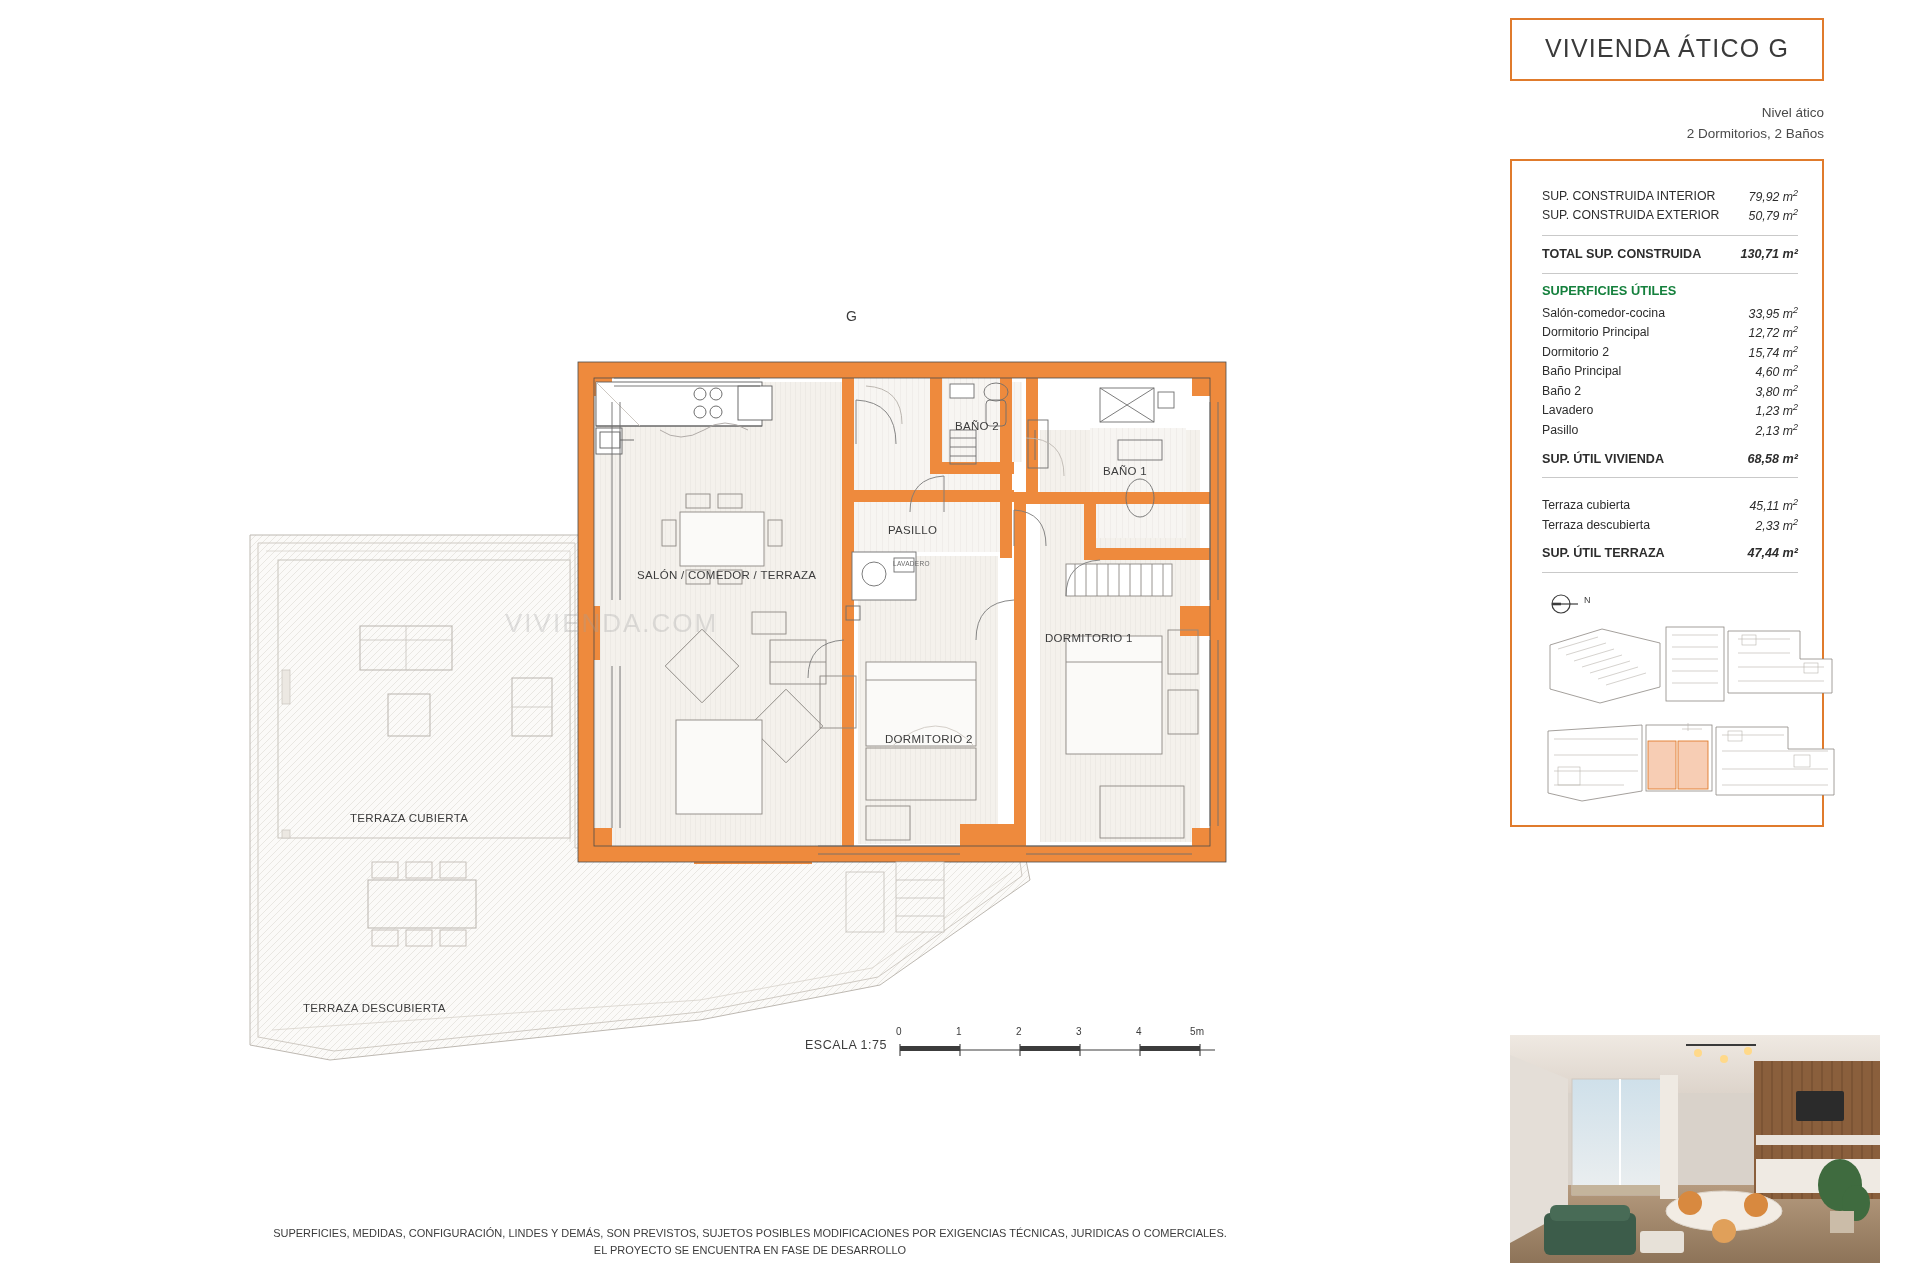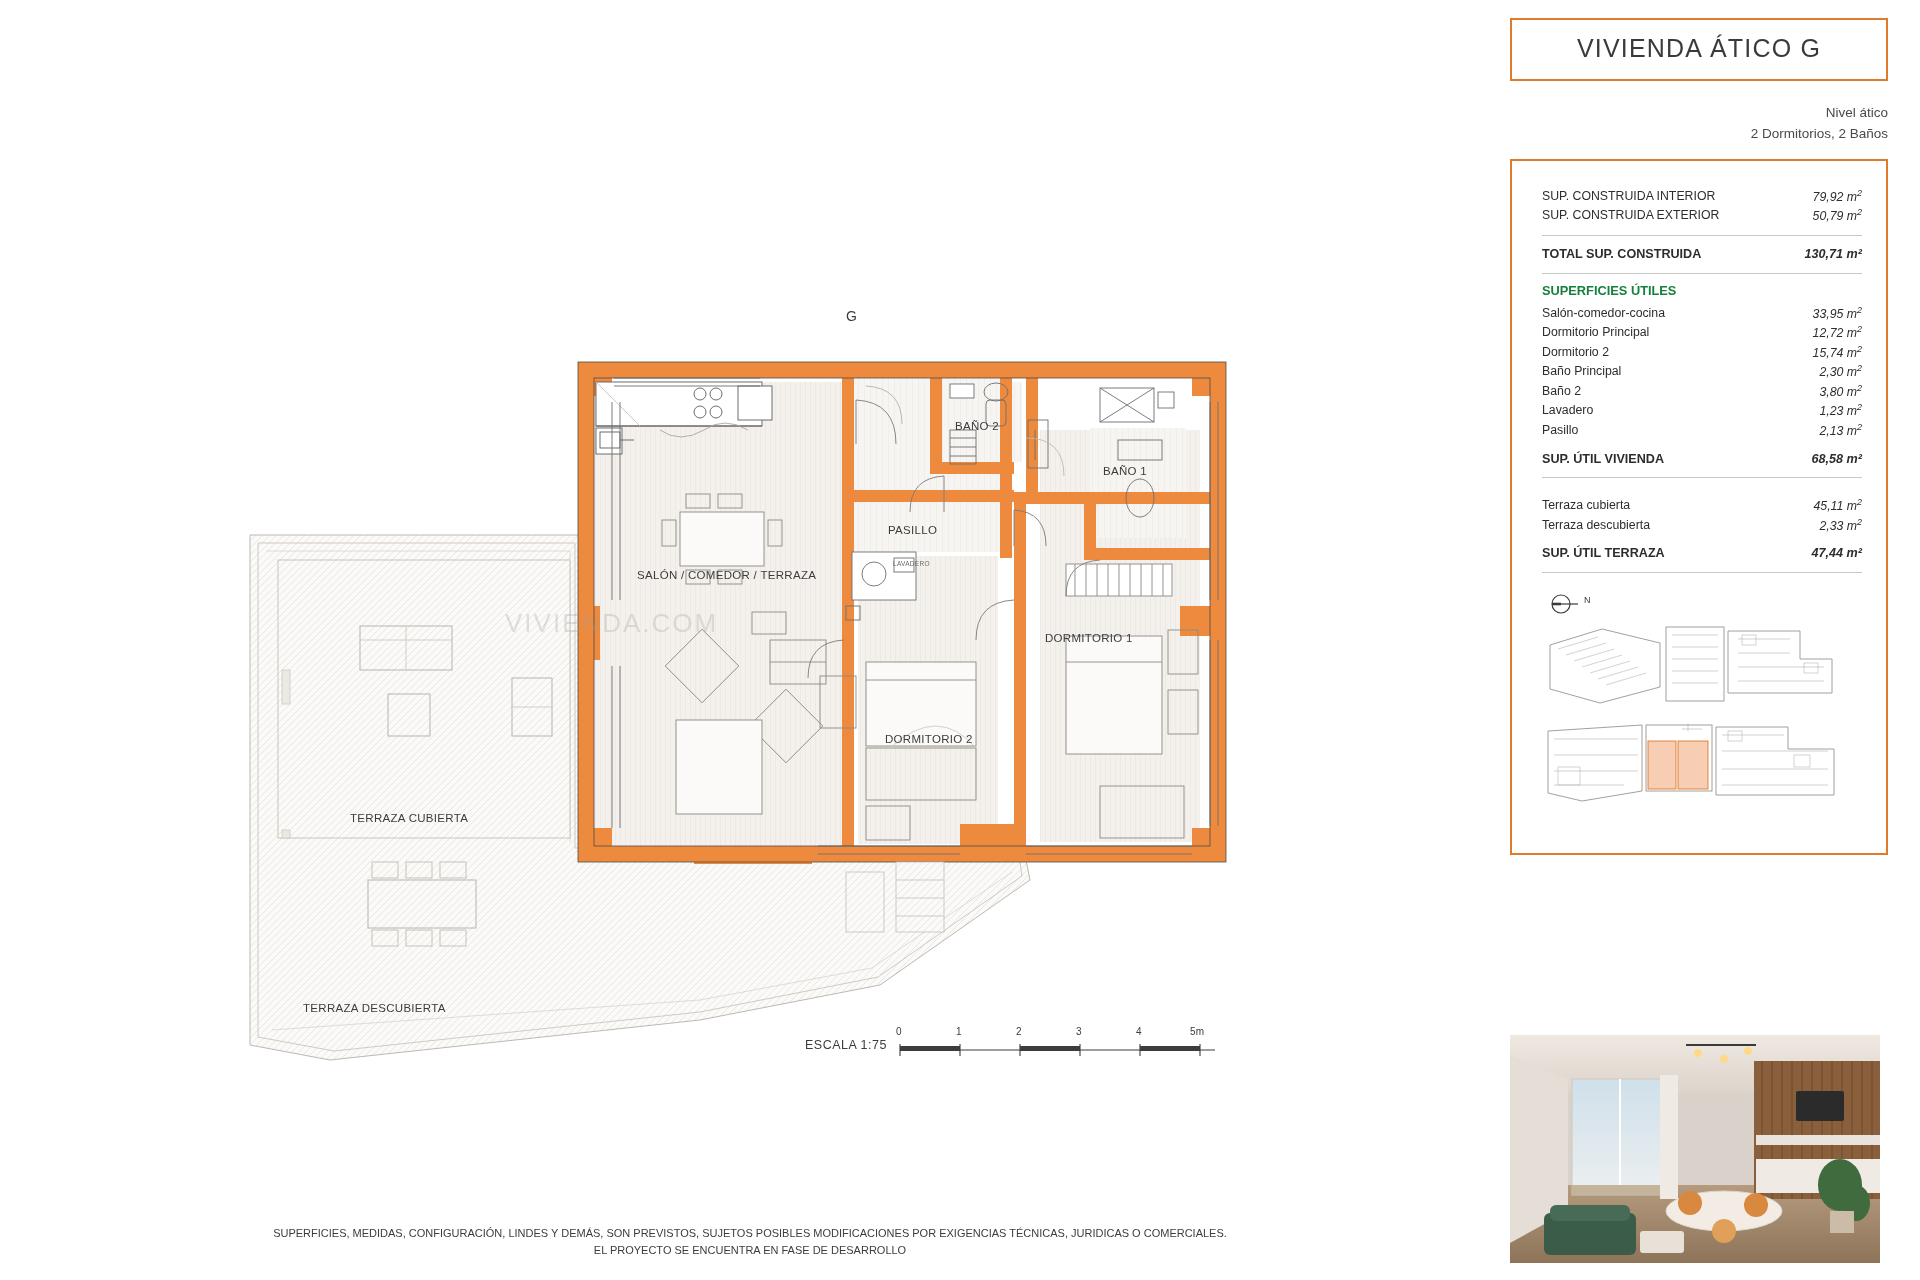"VIVIENDA ÁTICO G" #right-col { width: 378px -> 314px }
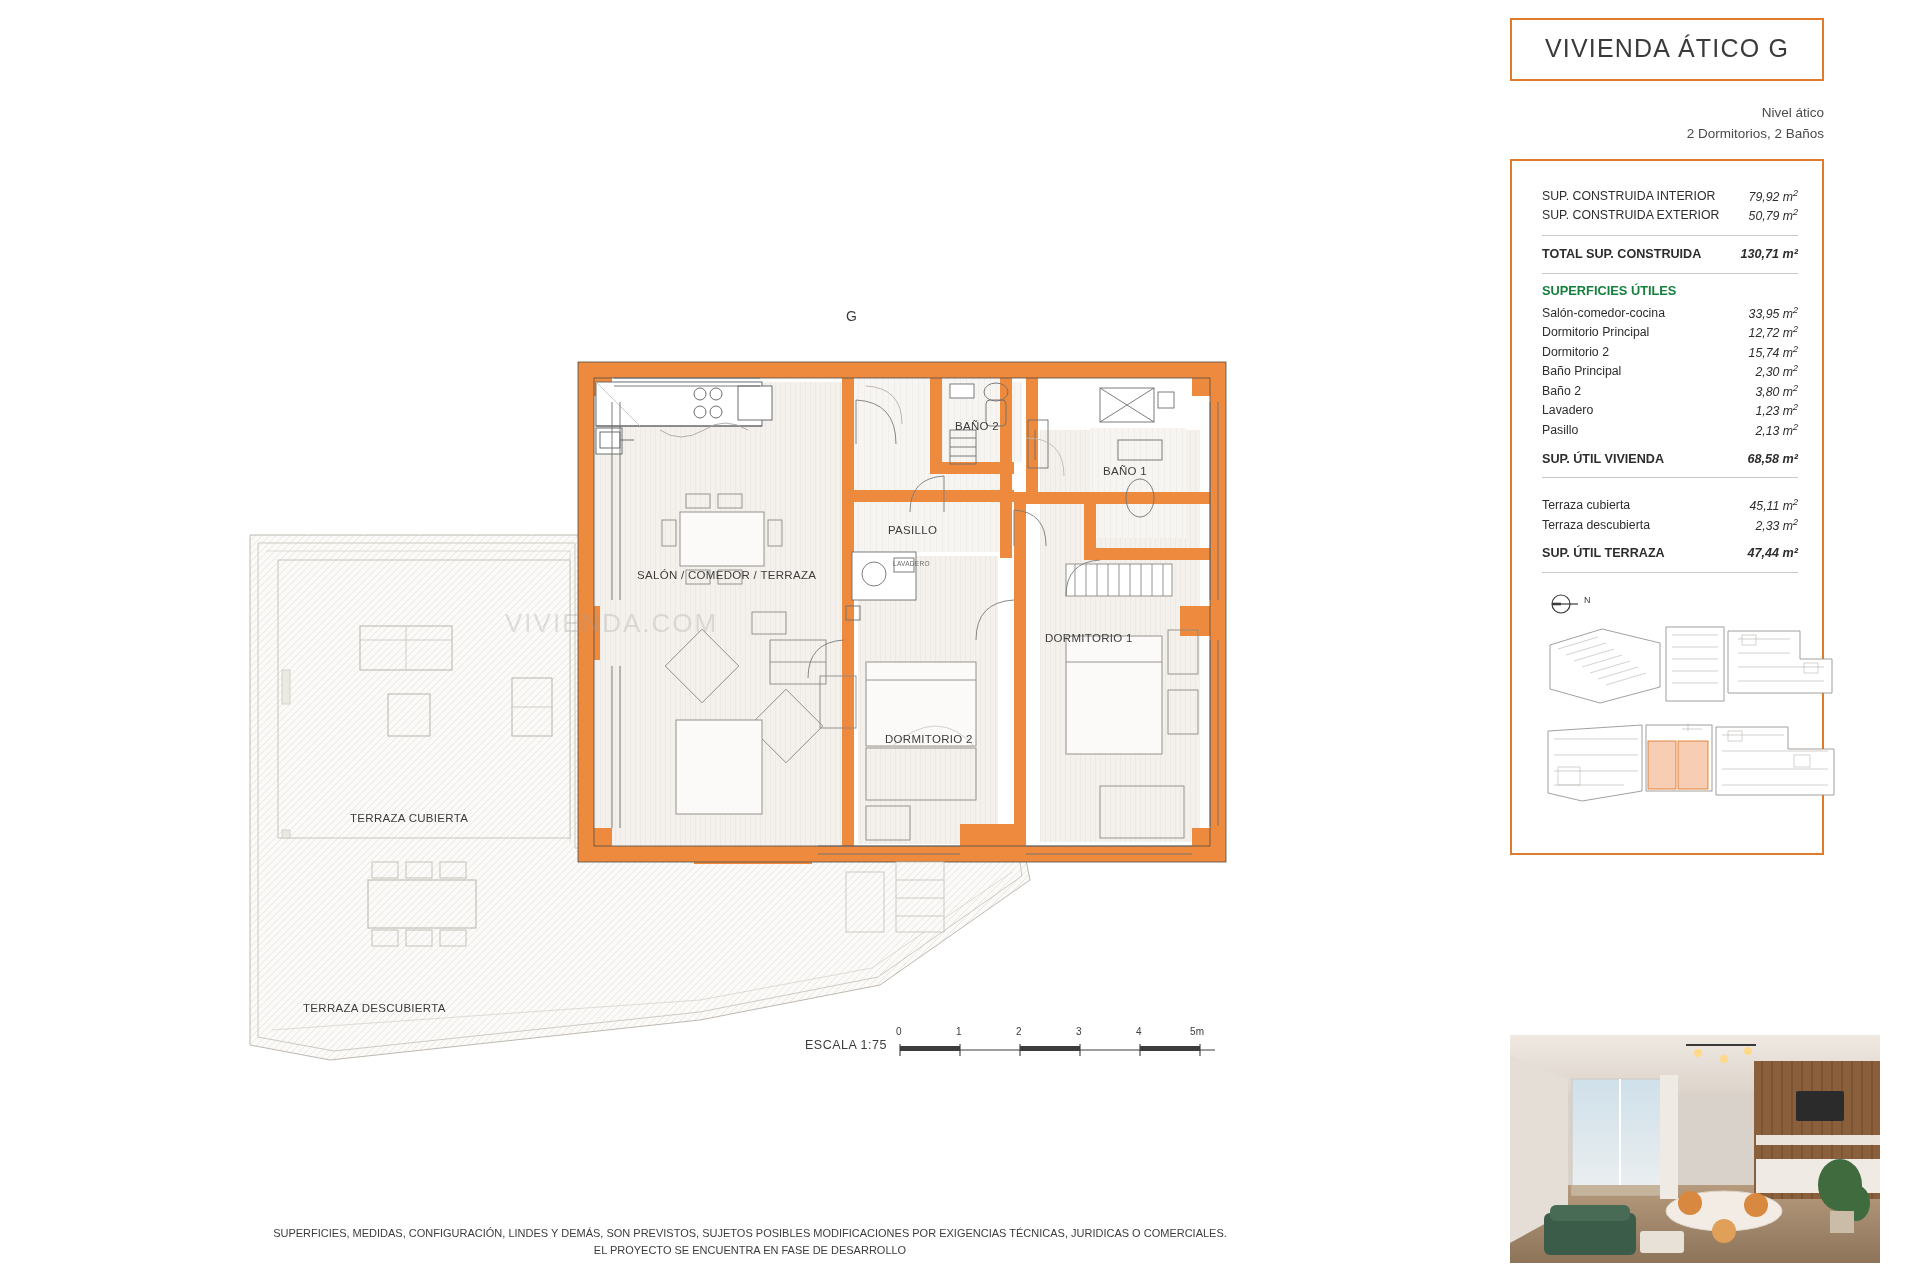"SUP. CONSTRUIDA INTERIOR" .spec-box { padding: 26px 24px 34px 30px -> 26px 24px 6px 30px }
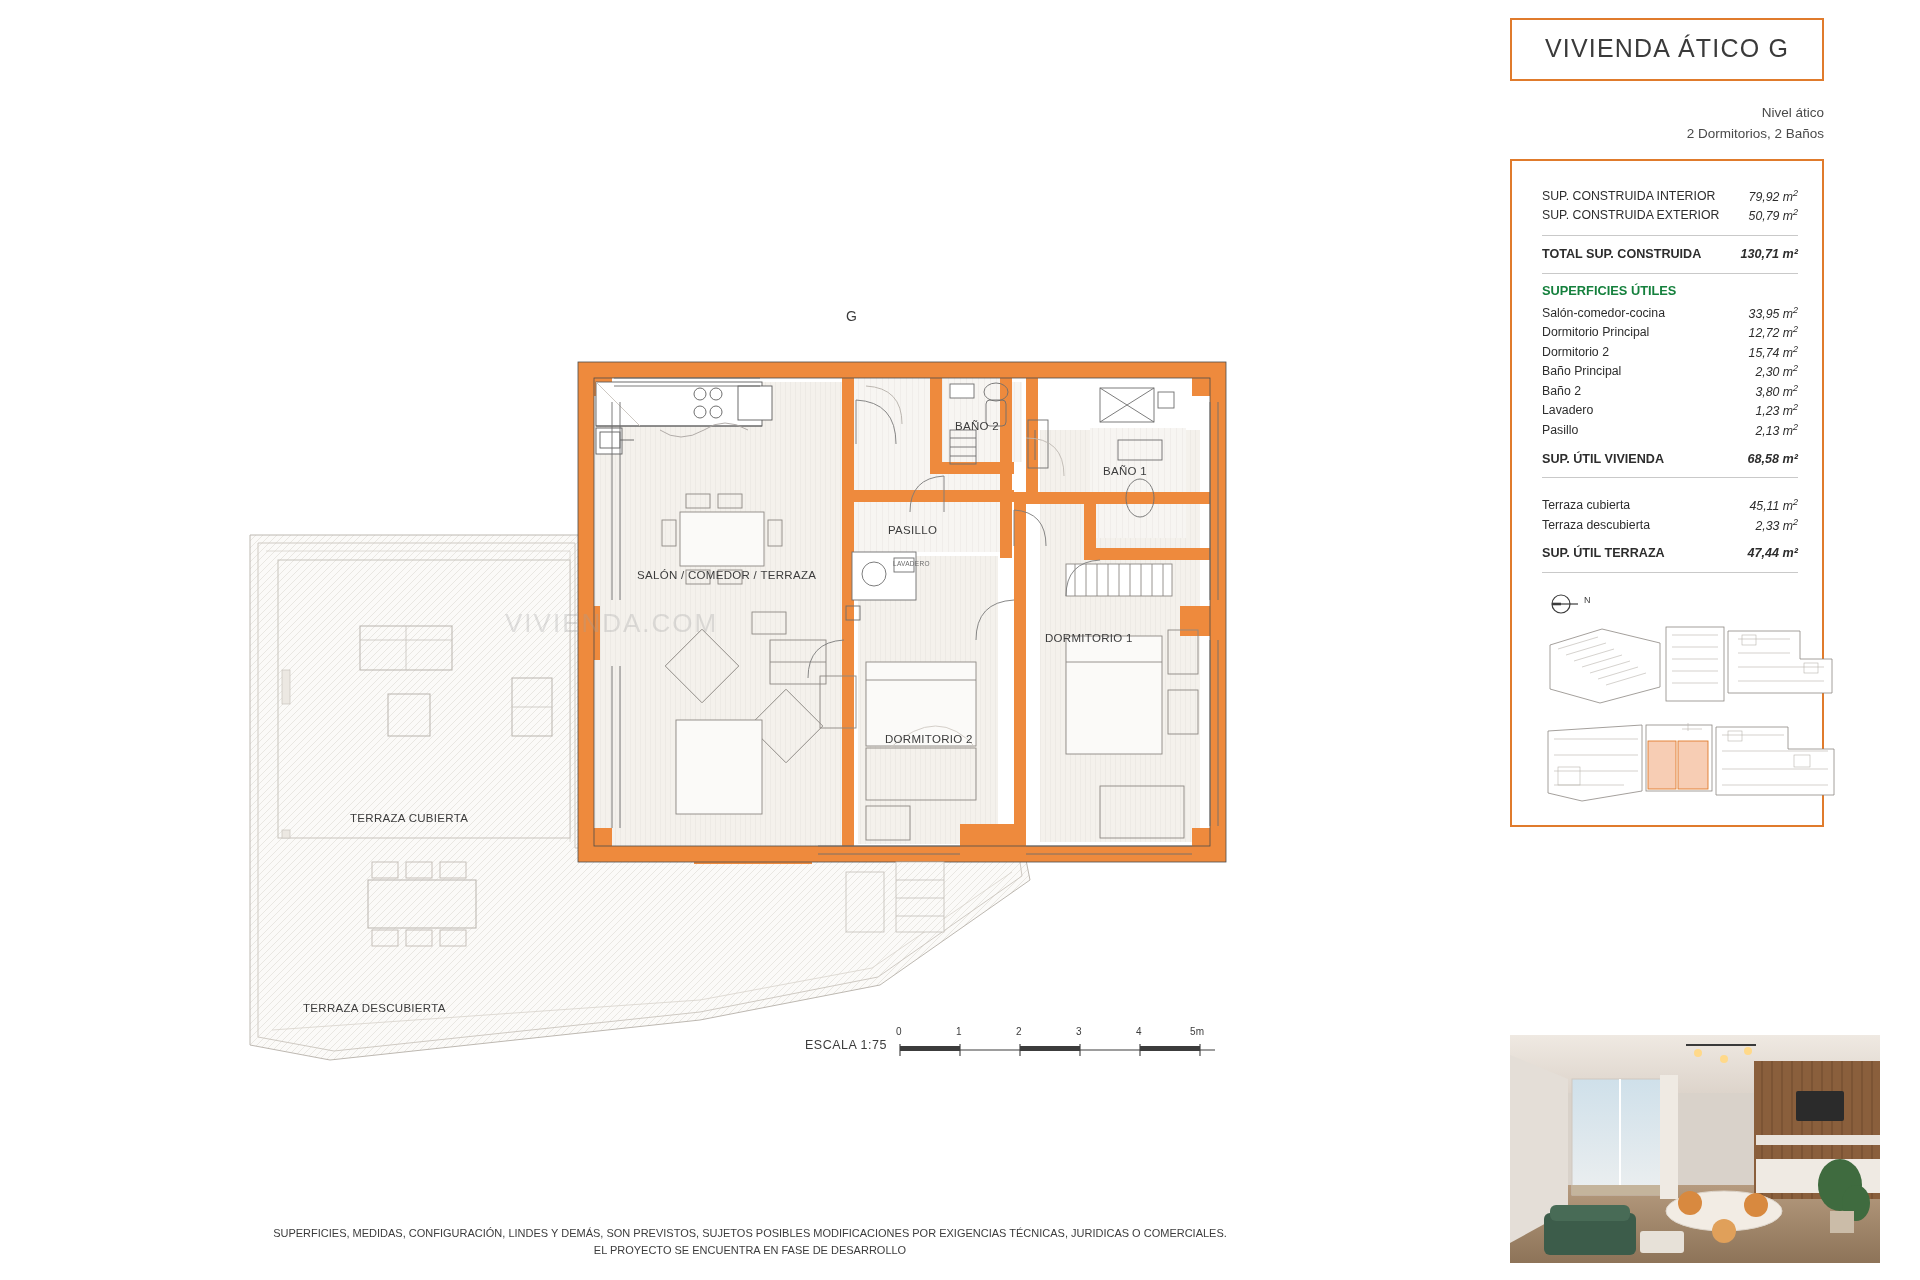"2,30 m" span { text: 2,30 -> 4,60 }
